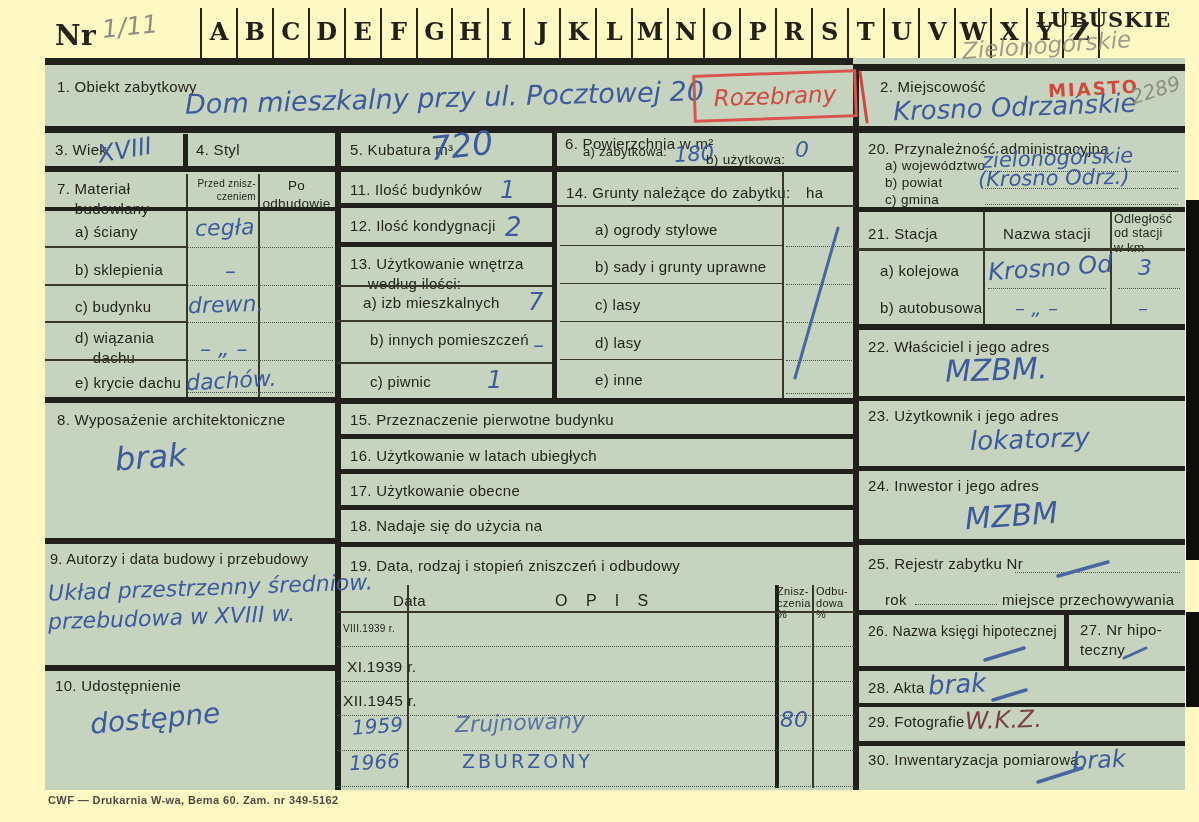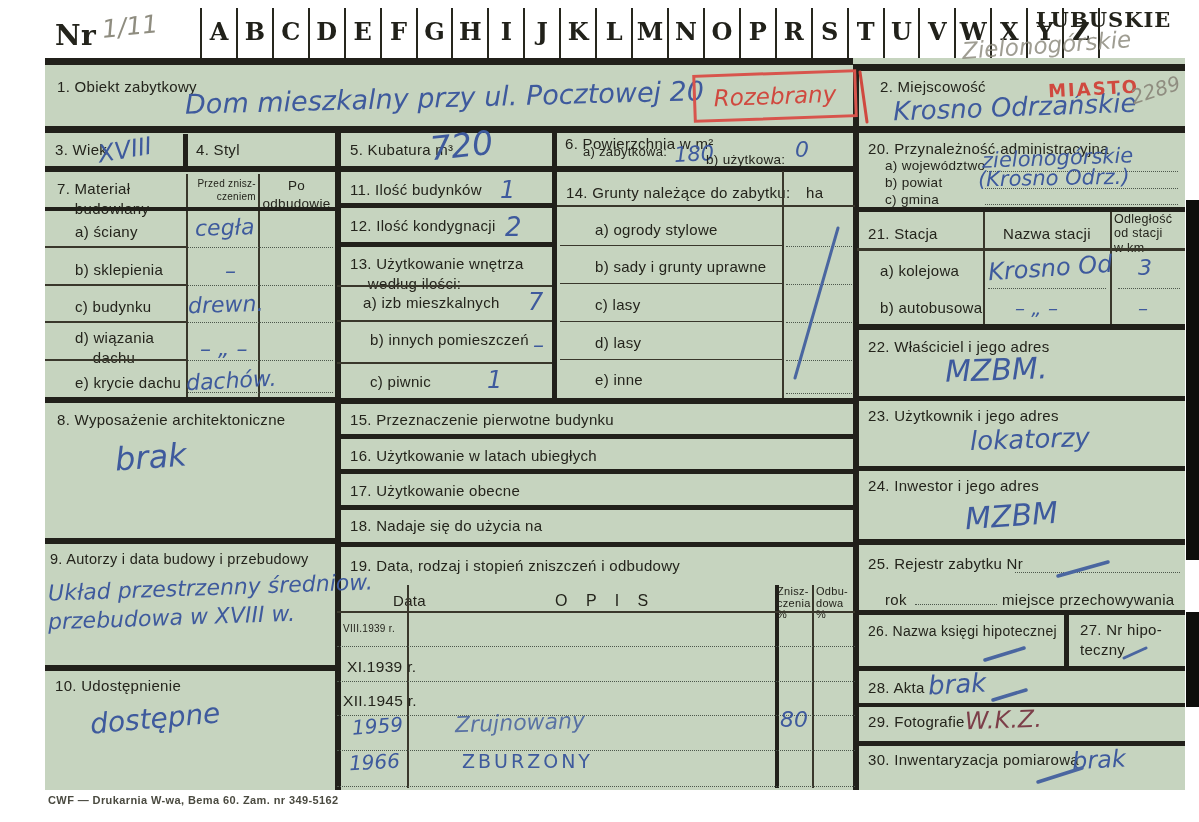"Nr" #card { background: #ffffff -> #fef9c3 }
